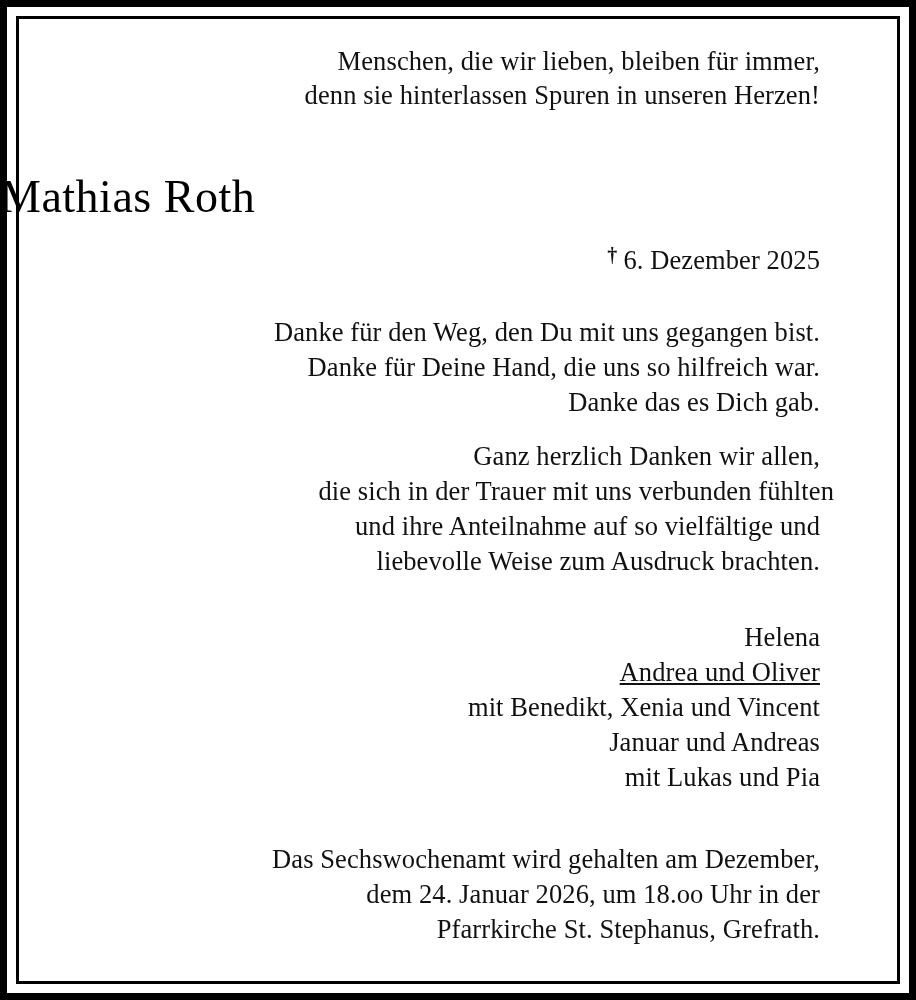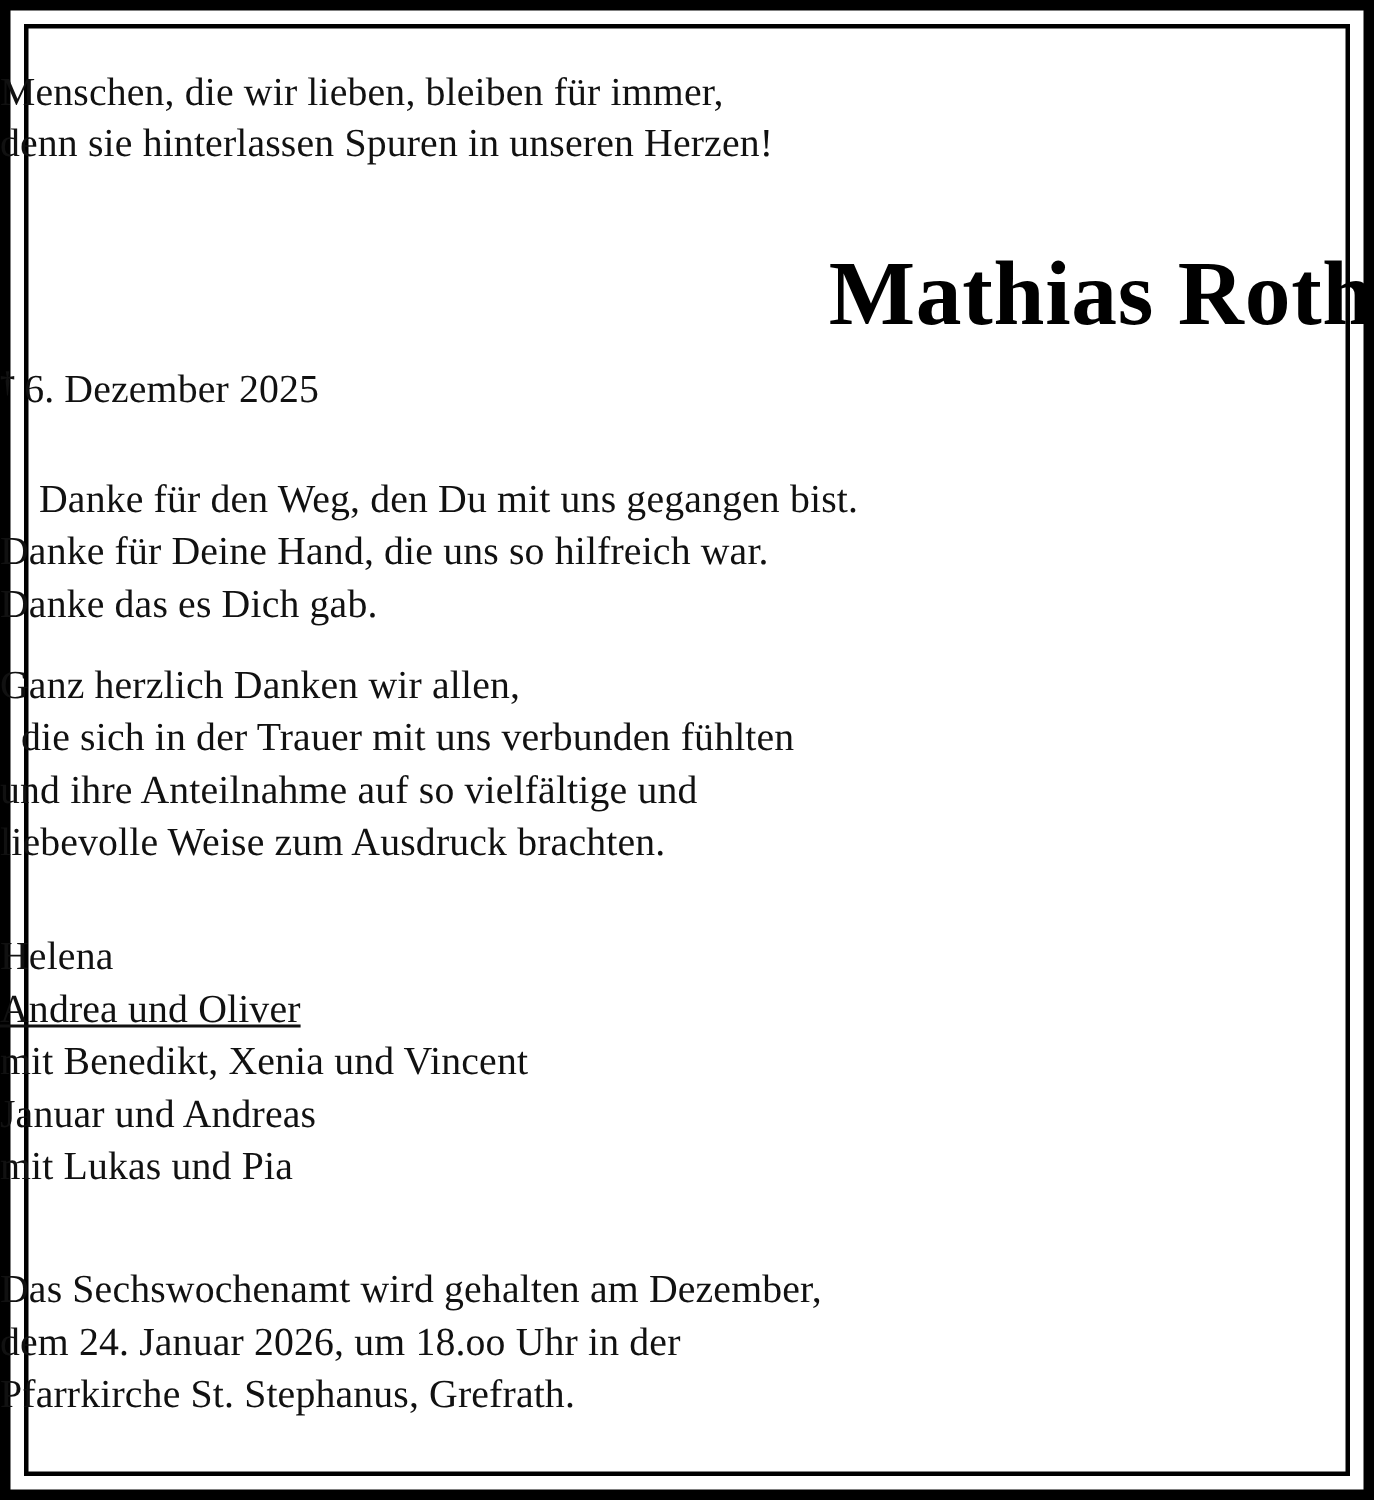"Menschen, die wir lieben, bleiben" .line { text-align: left -> right }
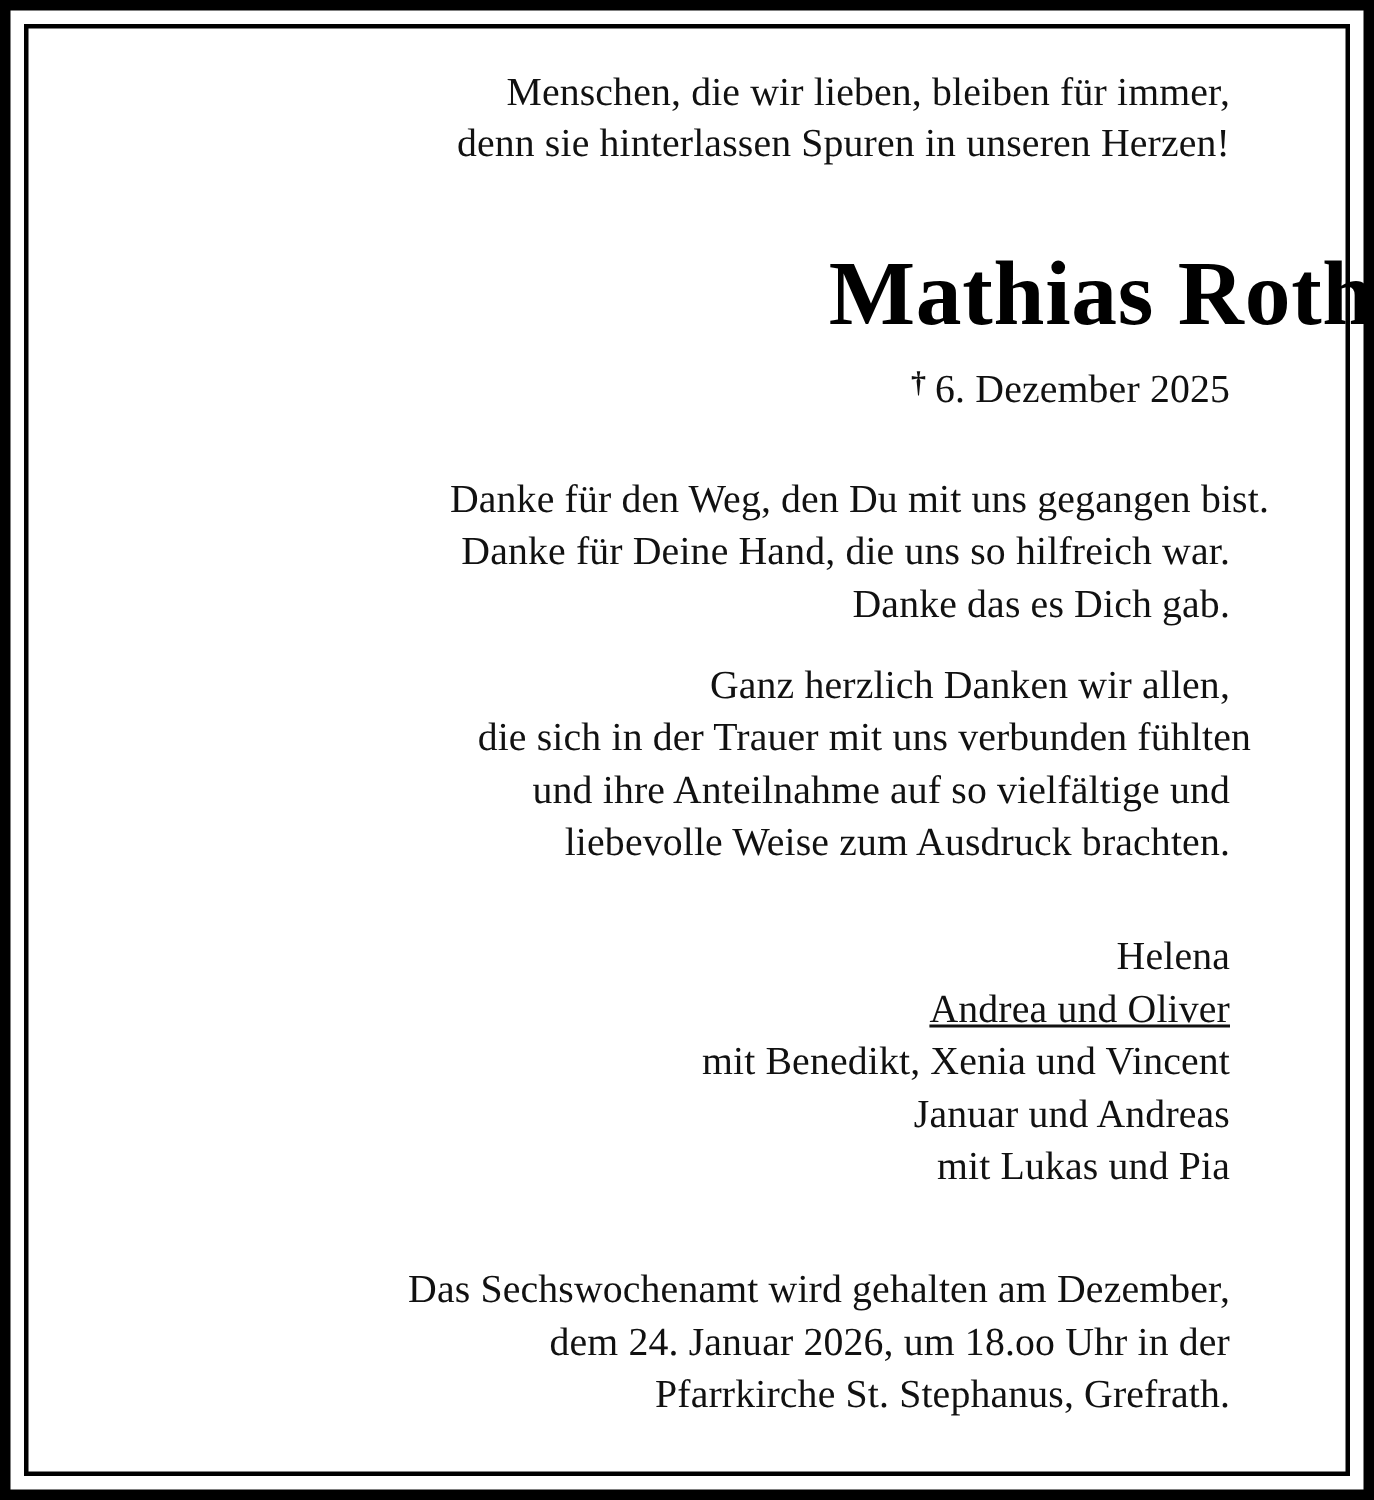"Mathias Roth" .name { font-size: 61px -> 46px; font-weight: bold -> normal; text-align: right -> left }
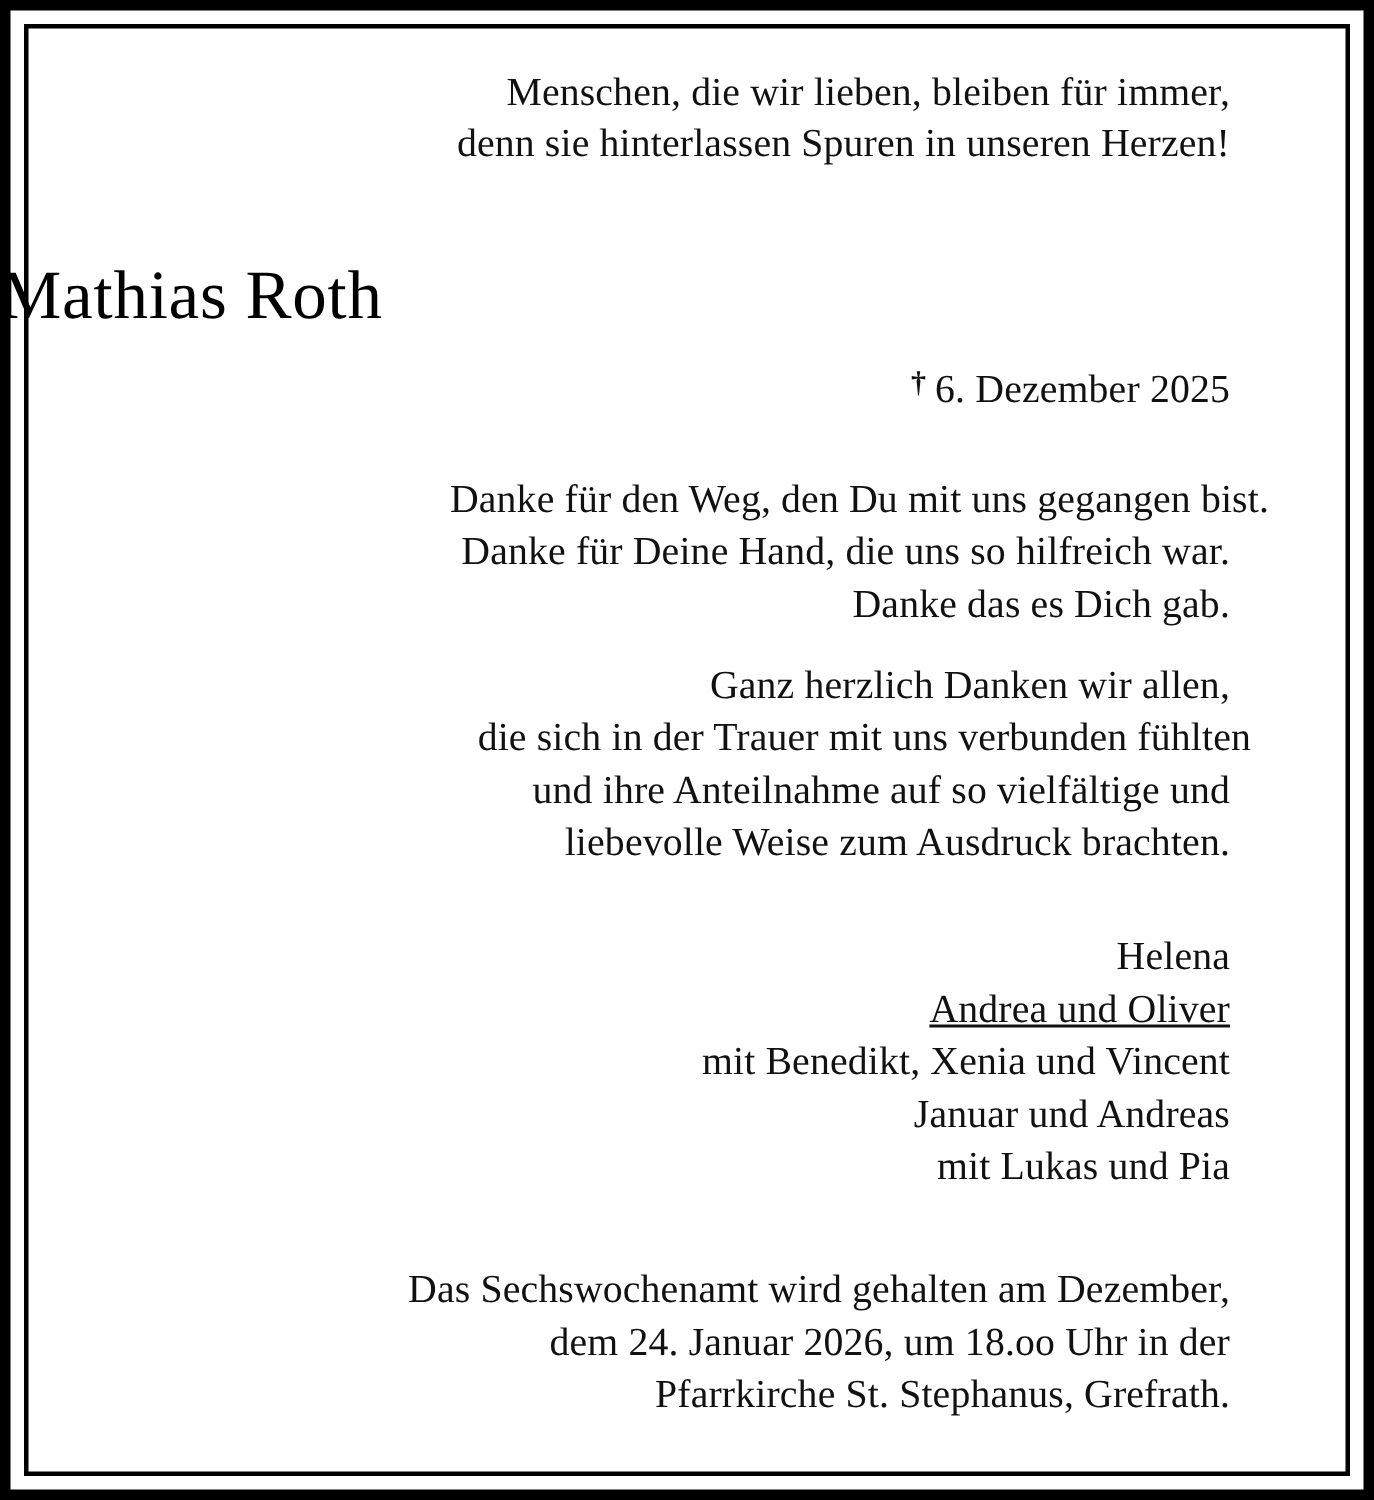"Danke für den Weg, den" div.line { padding-left: 26px -> none }
